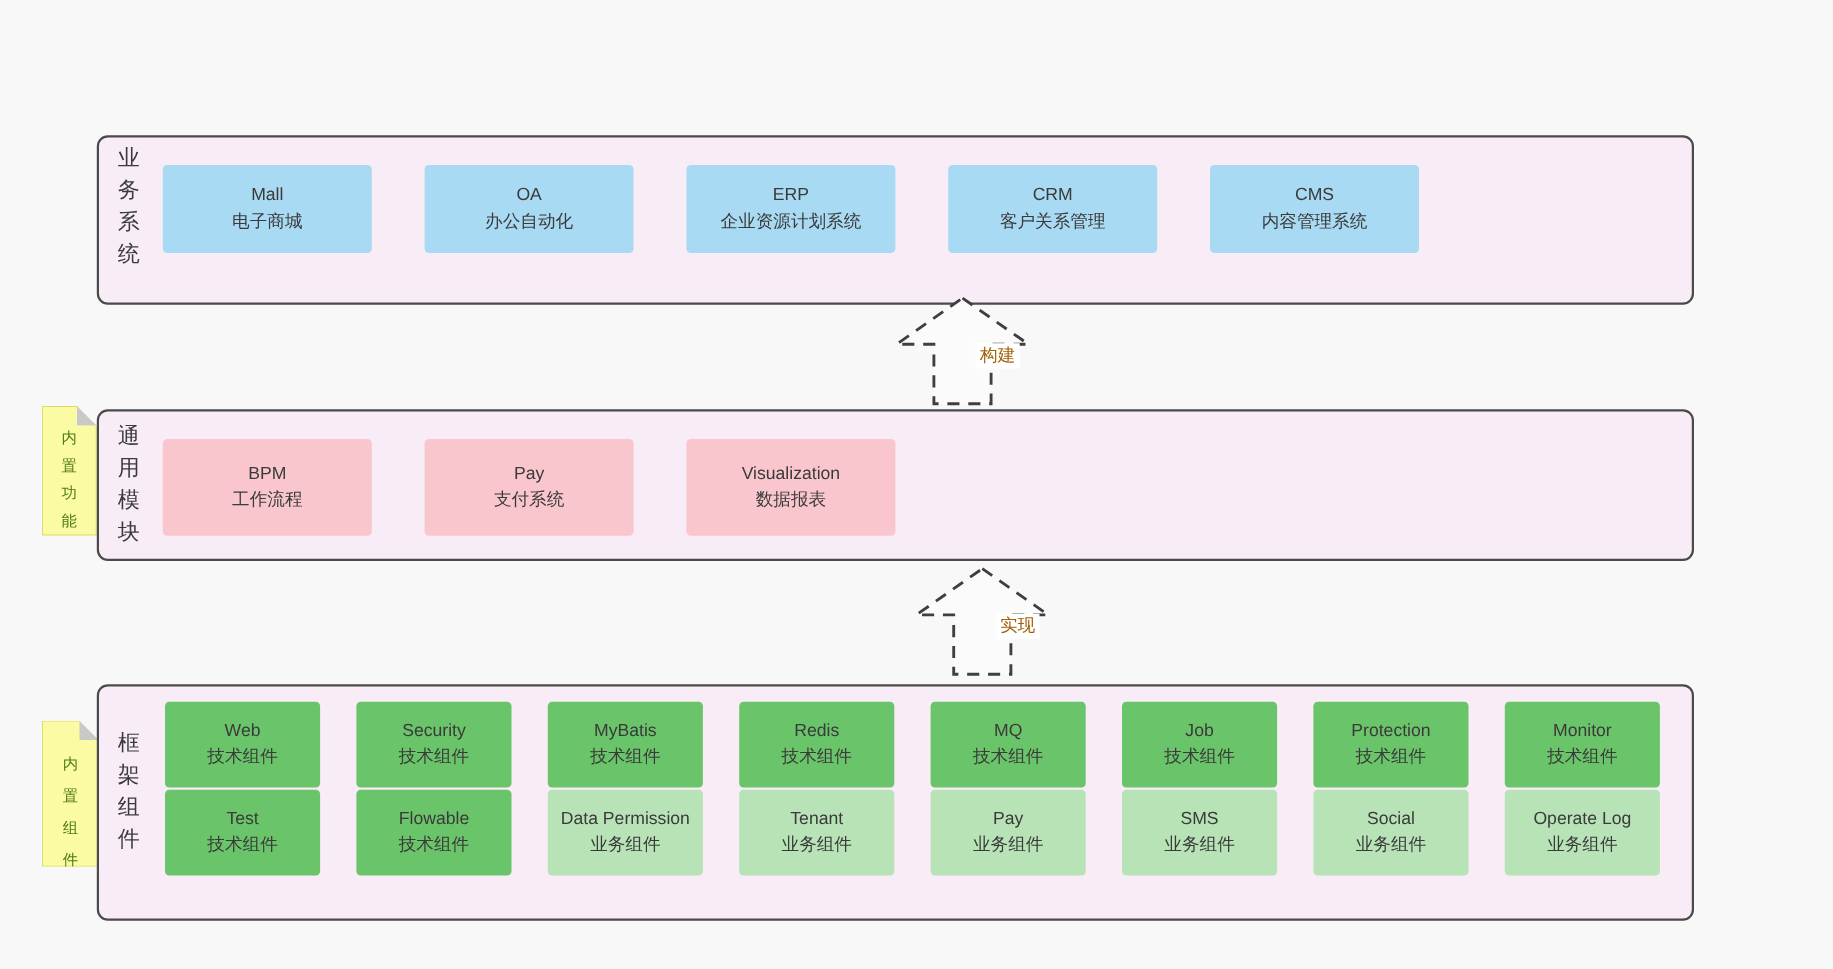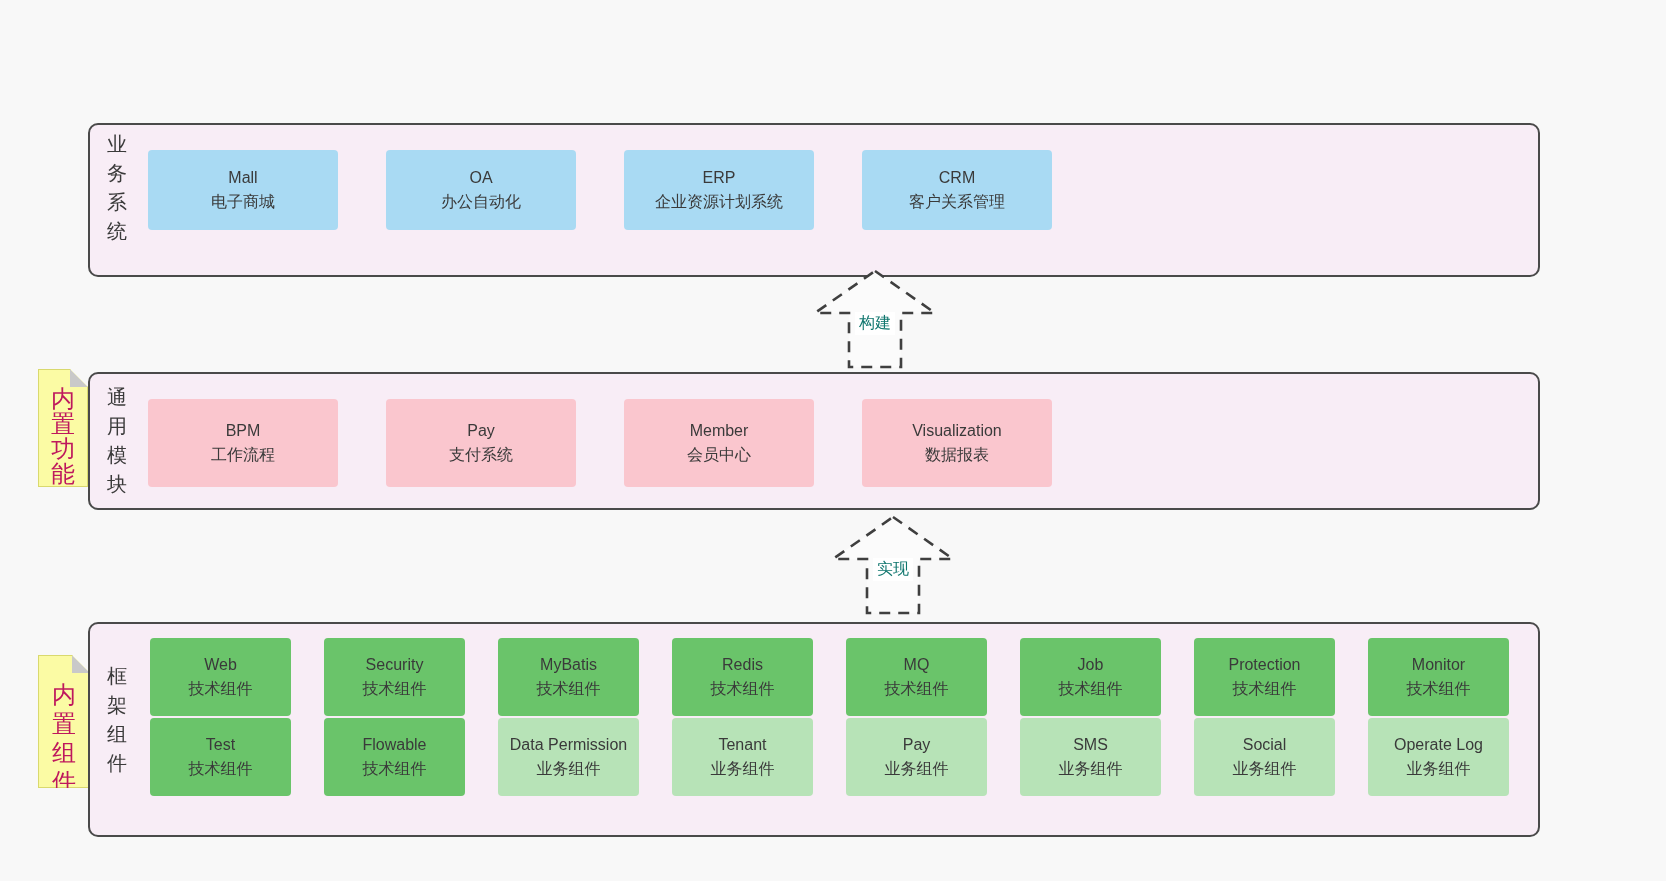"CMS" div.box { html: none -> <div> <span>CMS</span> <span>内容管理系统</span> </div> }
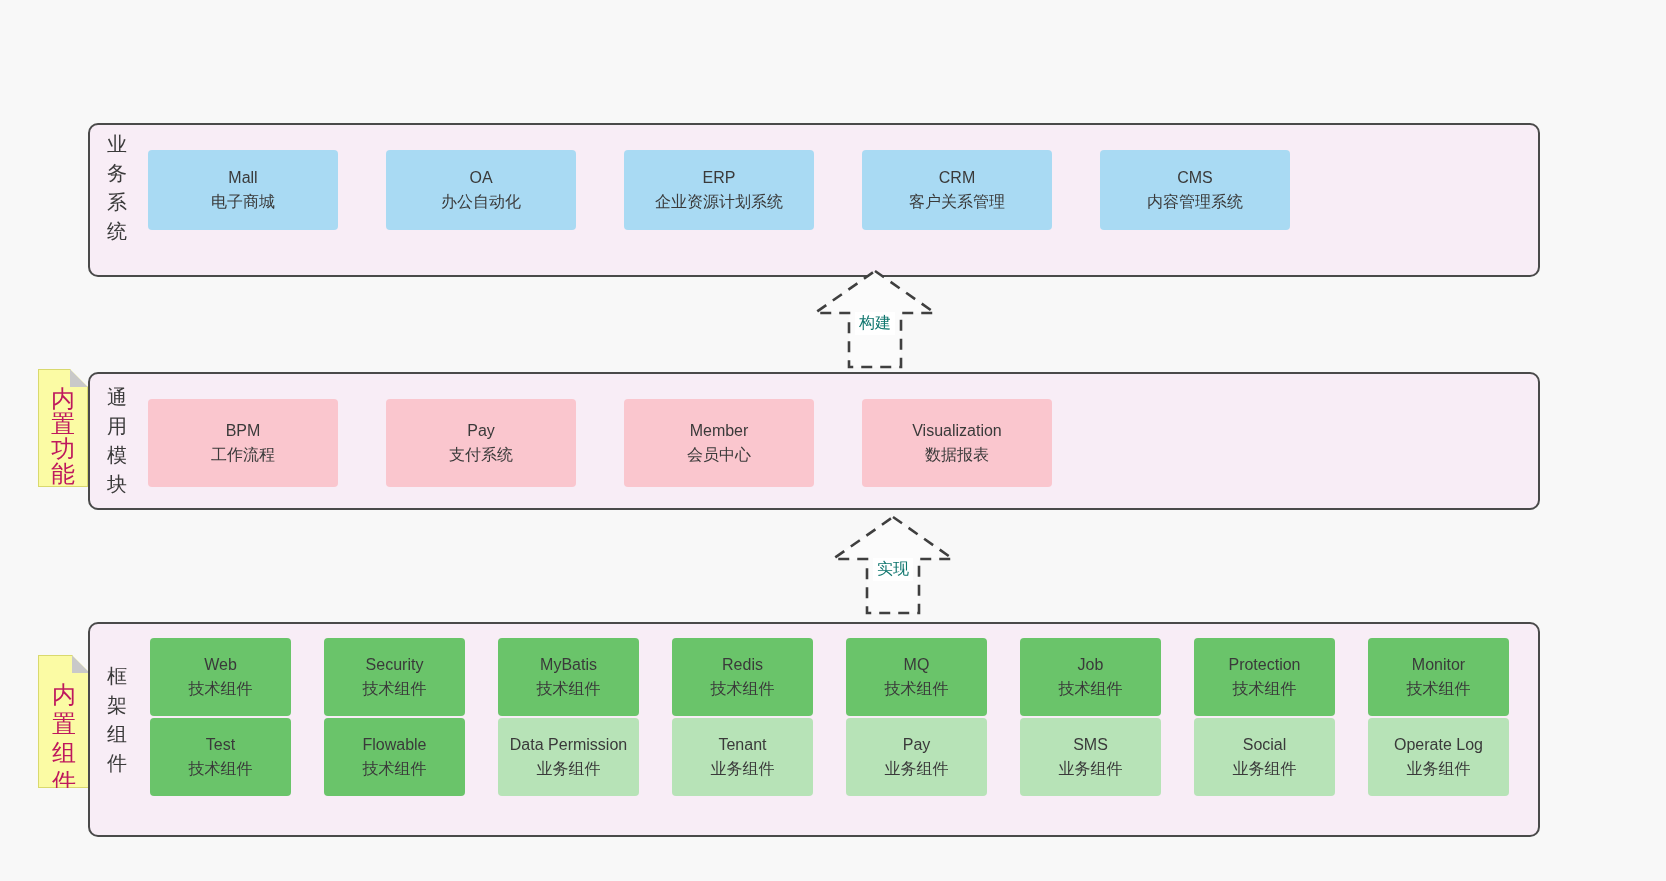"构建" .arrow-label { color: #0f766e -> #a16207; margin-left: none -> 32px }
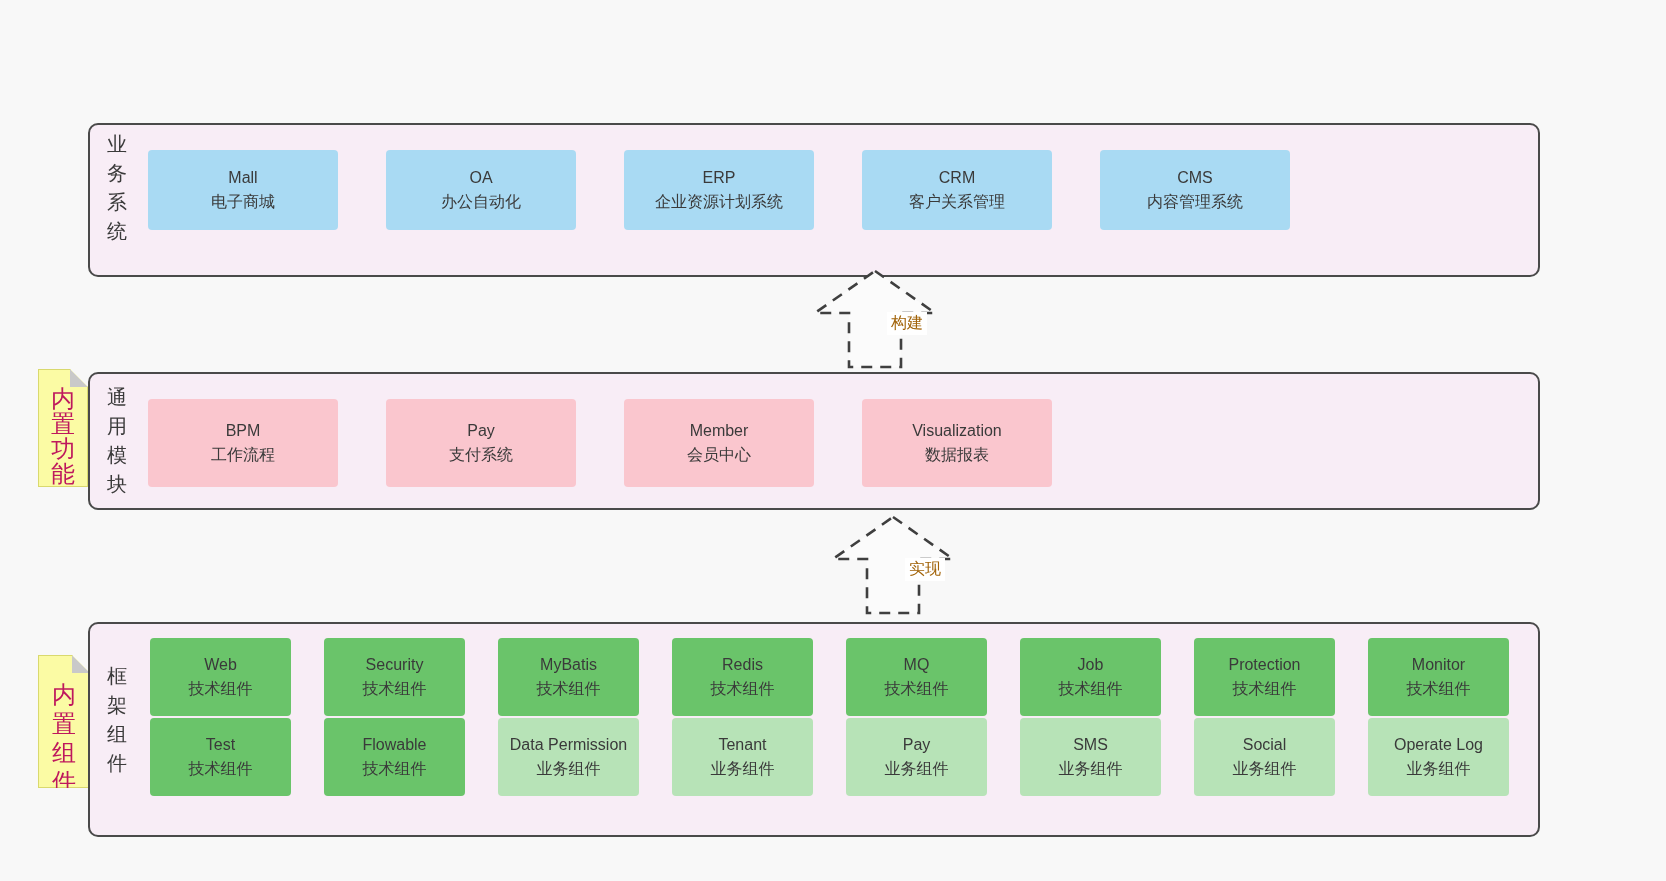"内置功能" .tag-label { color: #be185d -> #4d7c0f; font-size: 24px -> 14px }
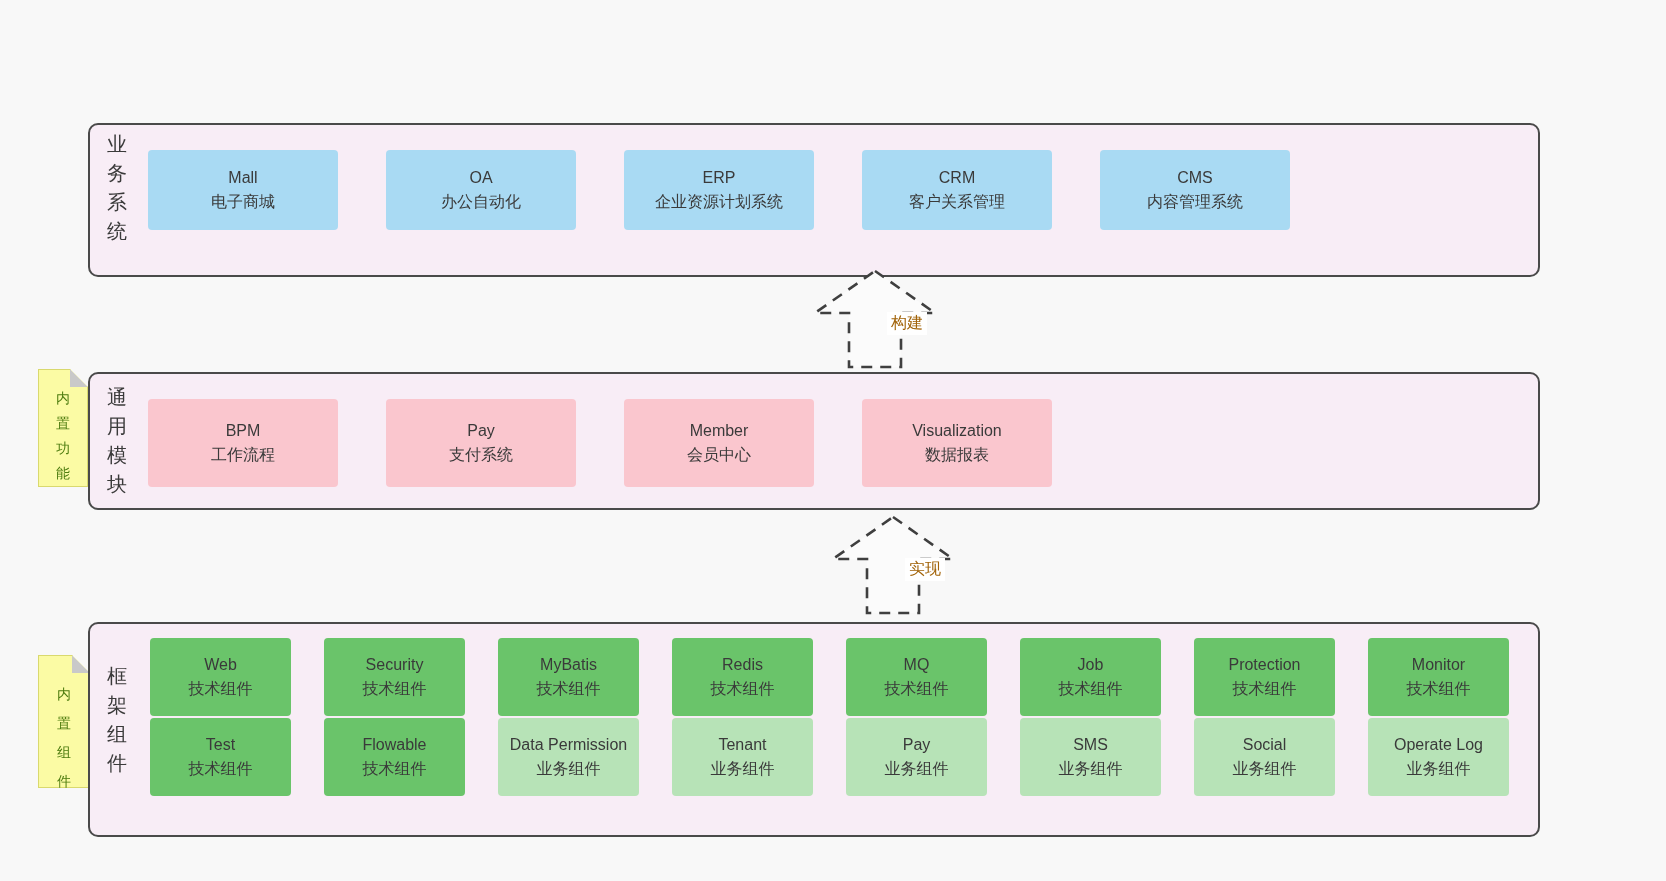"Member" div.box { html: <div> <span>Member</span> <span>会员中心</span> </div> -> none }
